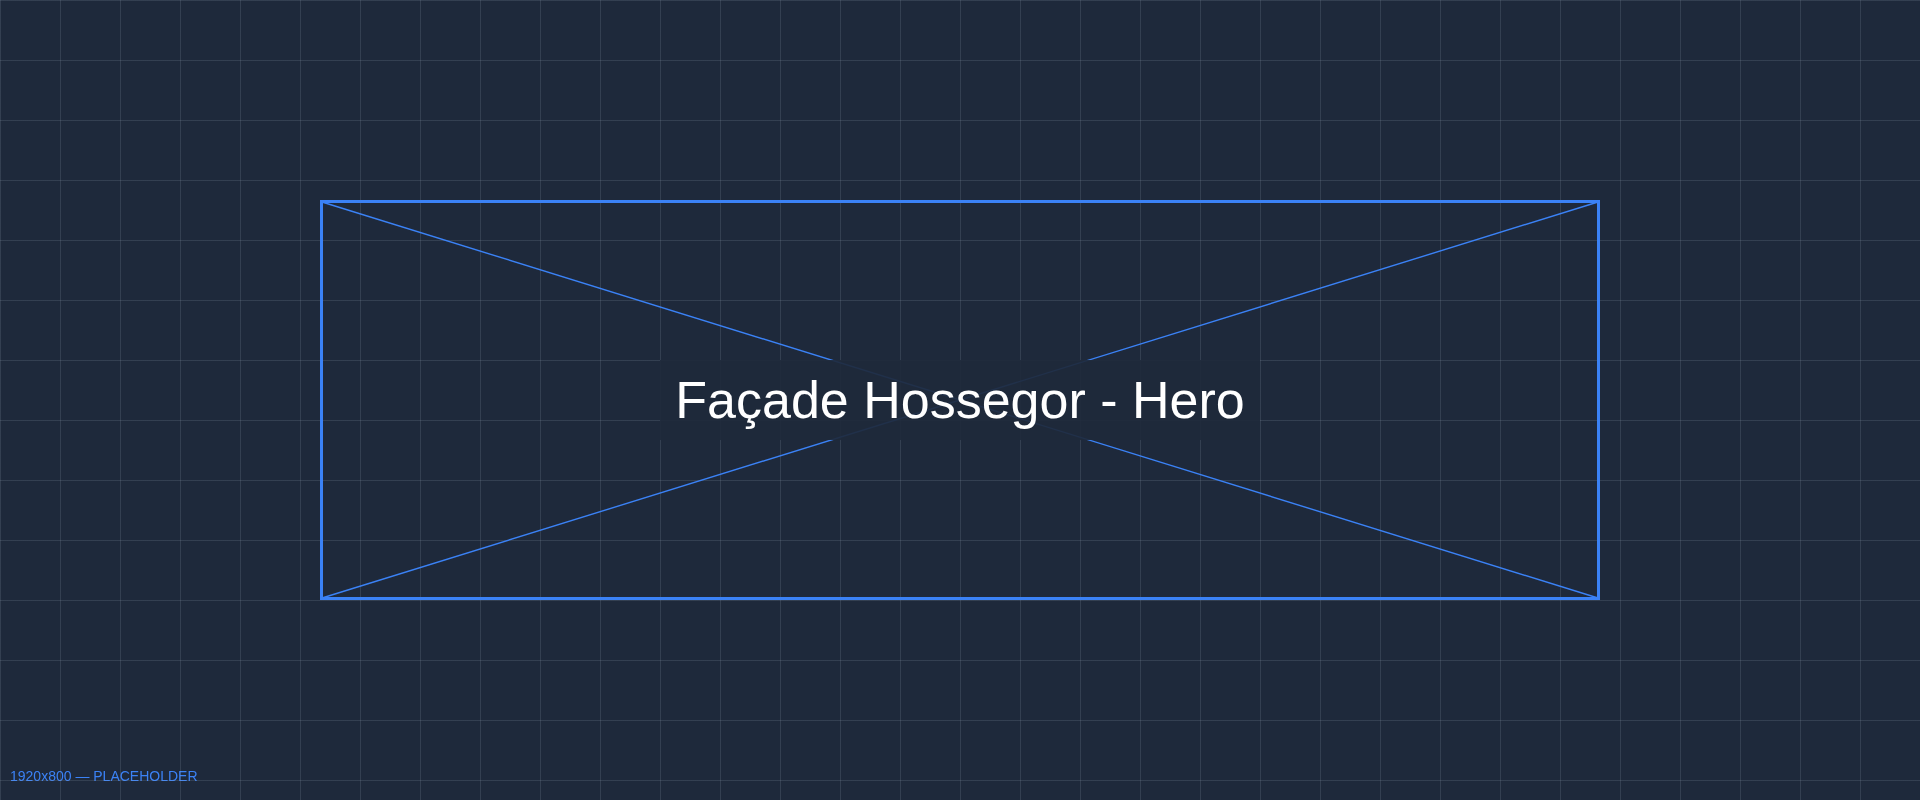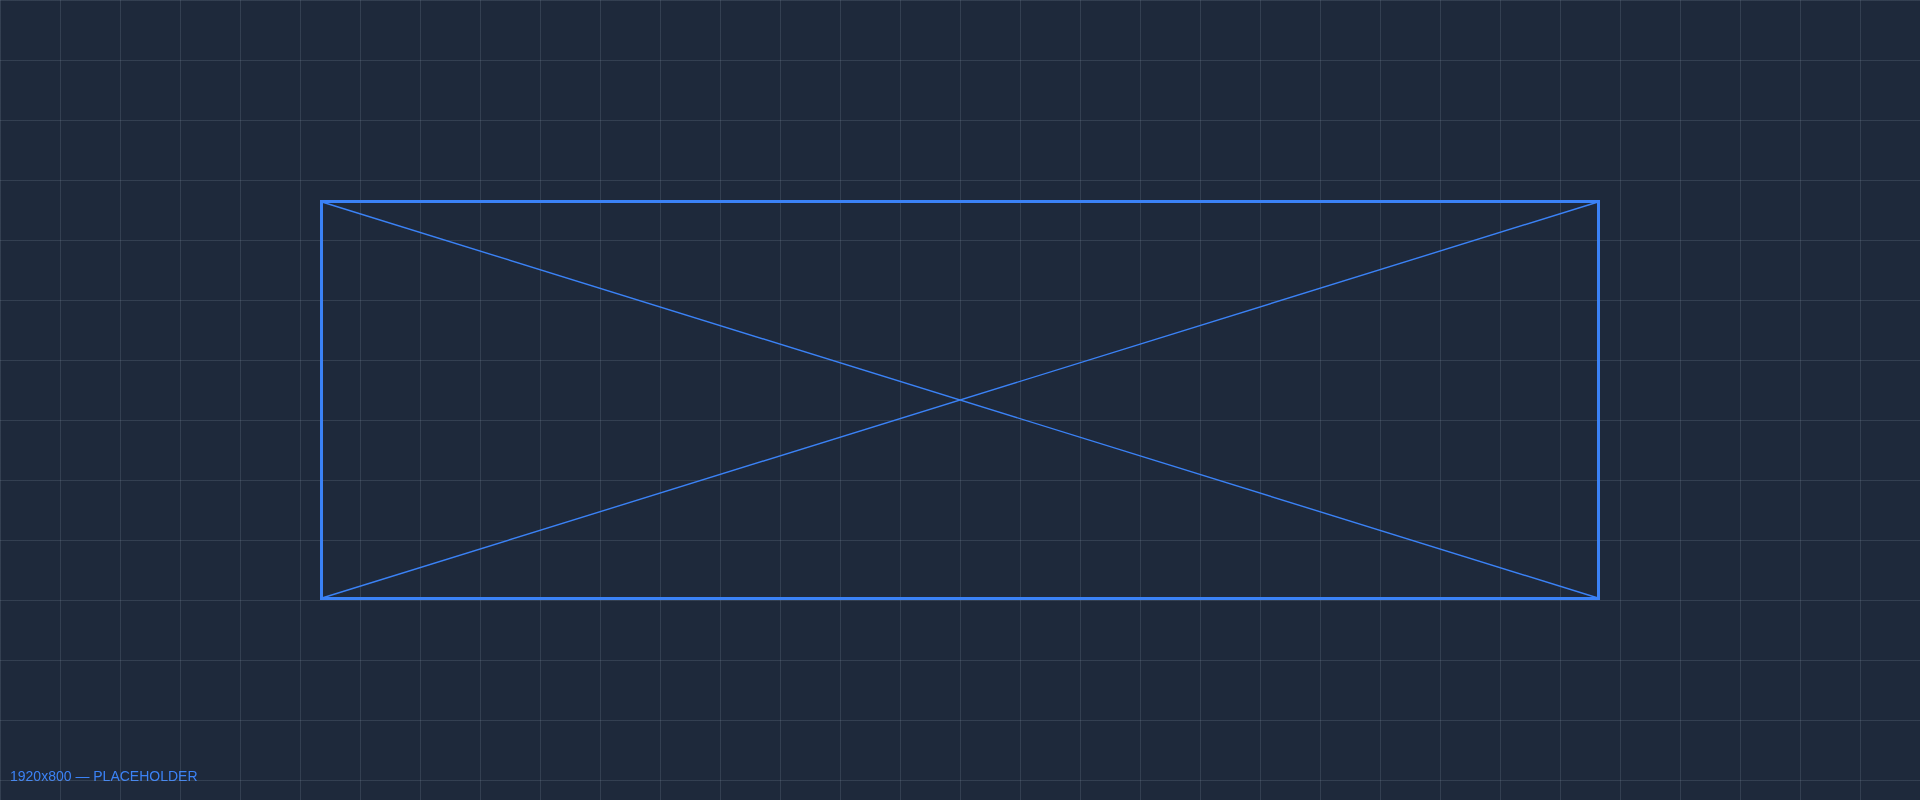"Façade Hossegor - Hero" div.label-panel { html: none -> <div> <div>Façade Hossegor - Hero</div> </div> }
